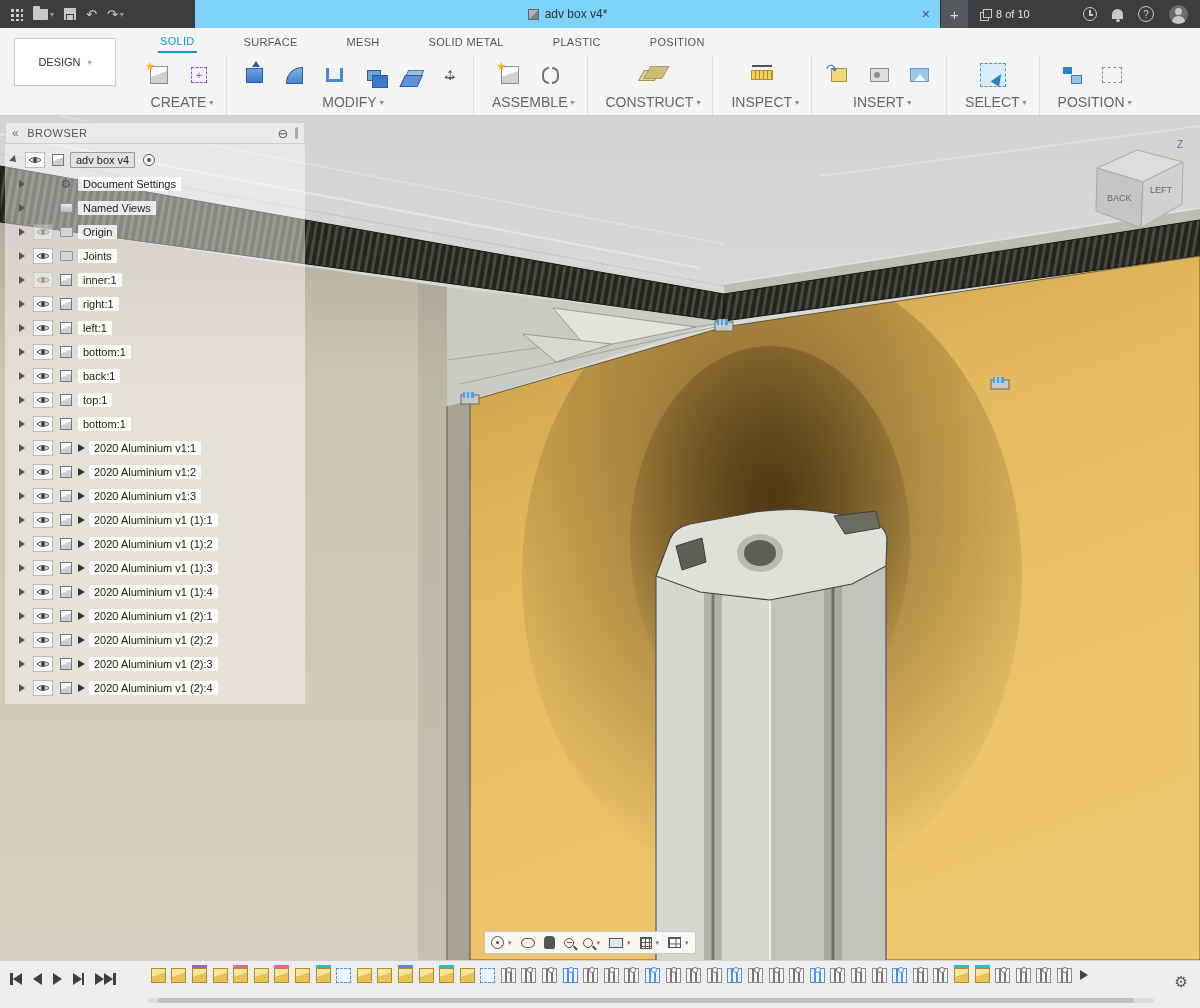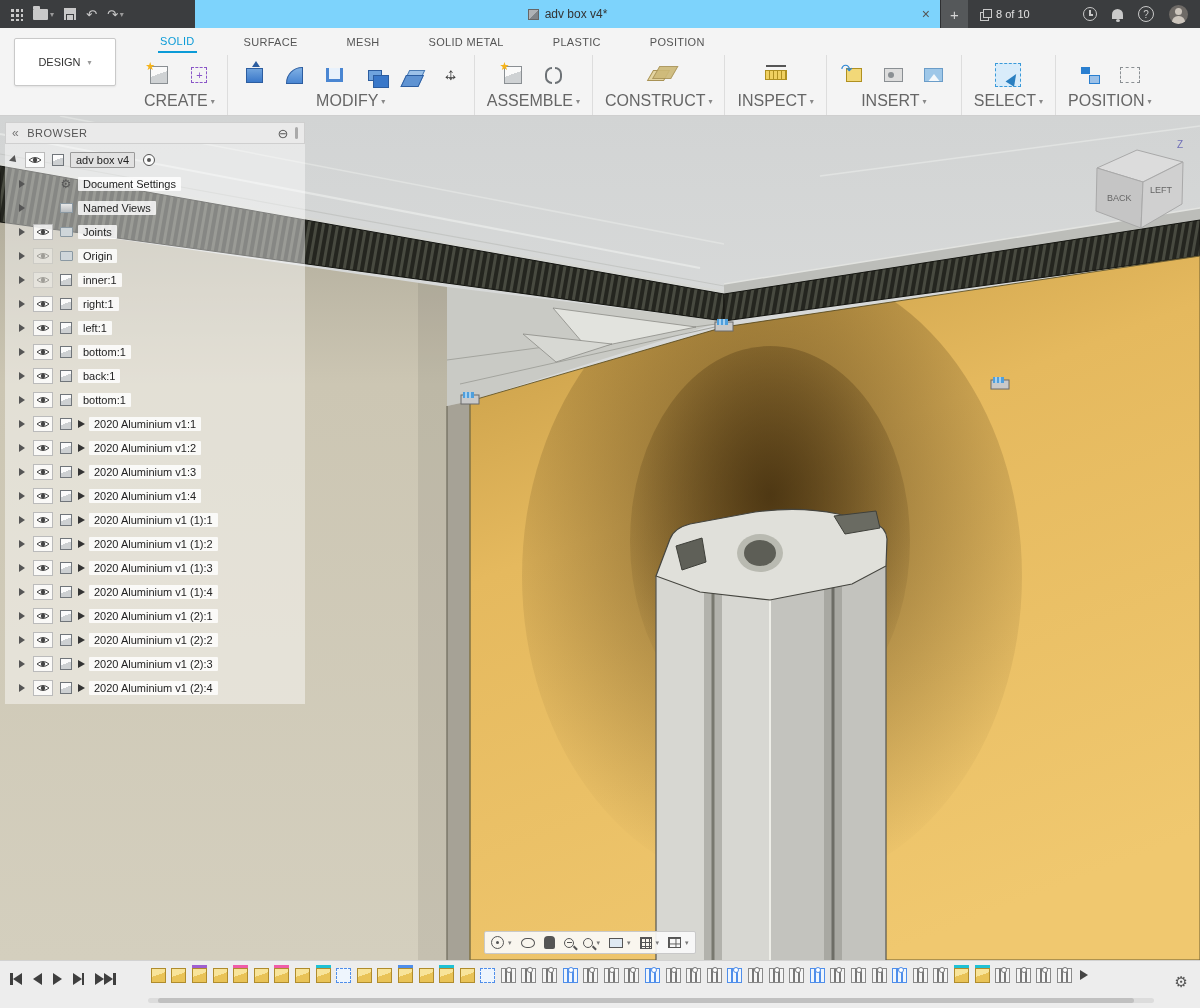"CREATE" .group-label { font-size: 16px -> 14px; margin-left: none -> 6px }
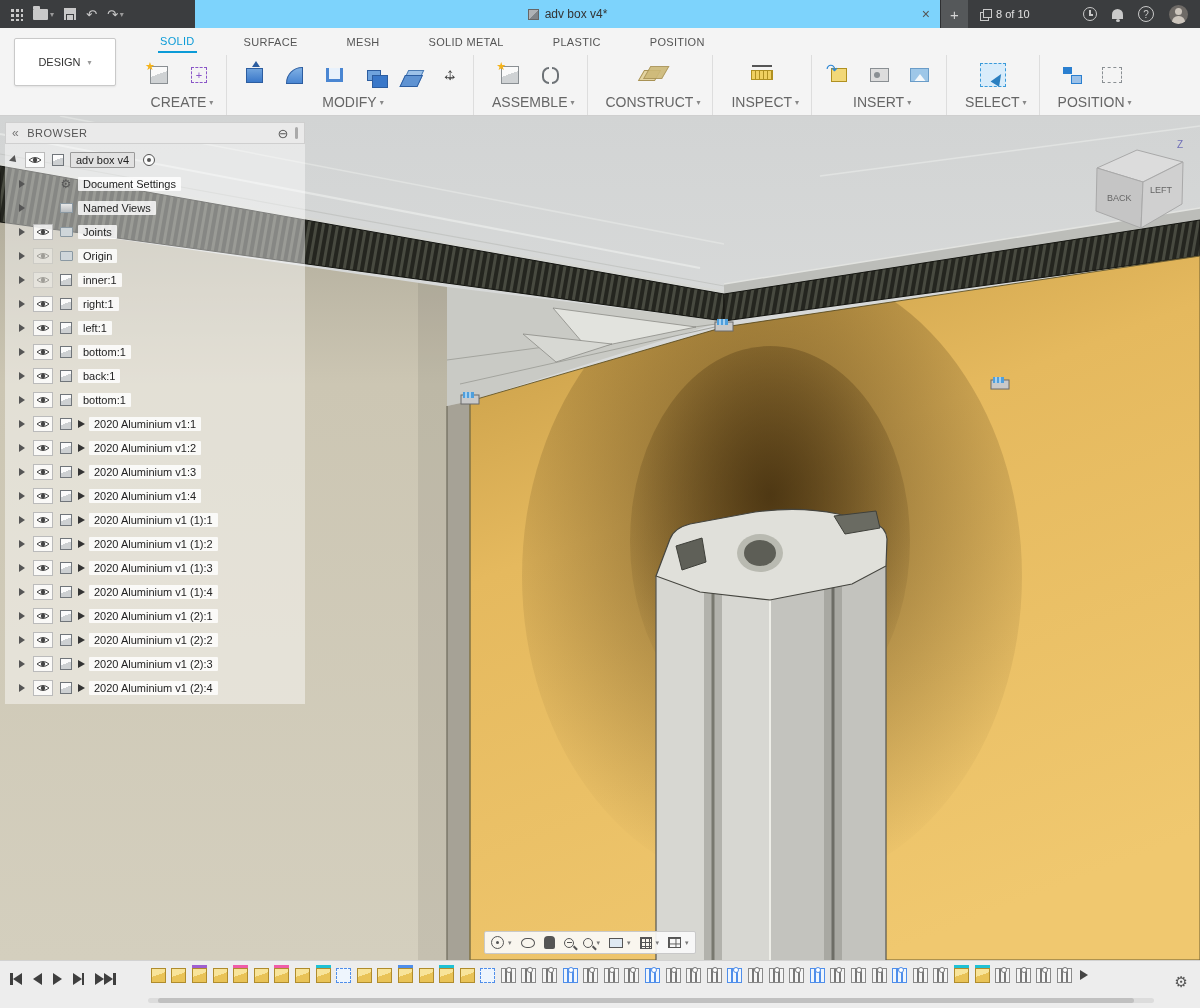"Joints" div.b-row { order: before "Origin" -> after "Origin" }
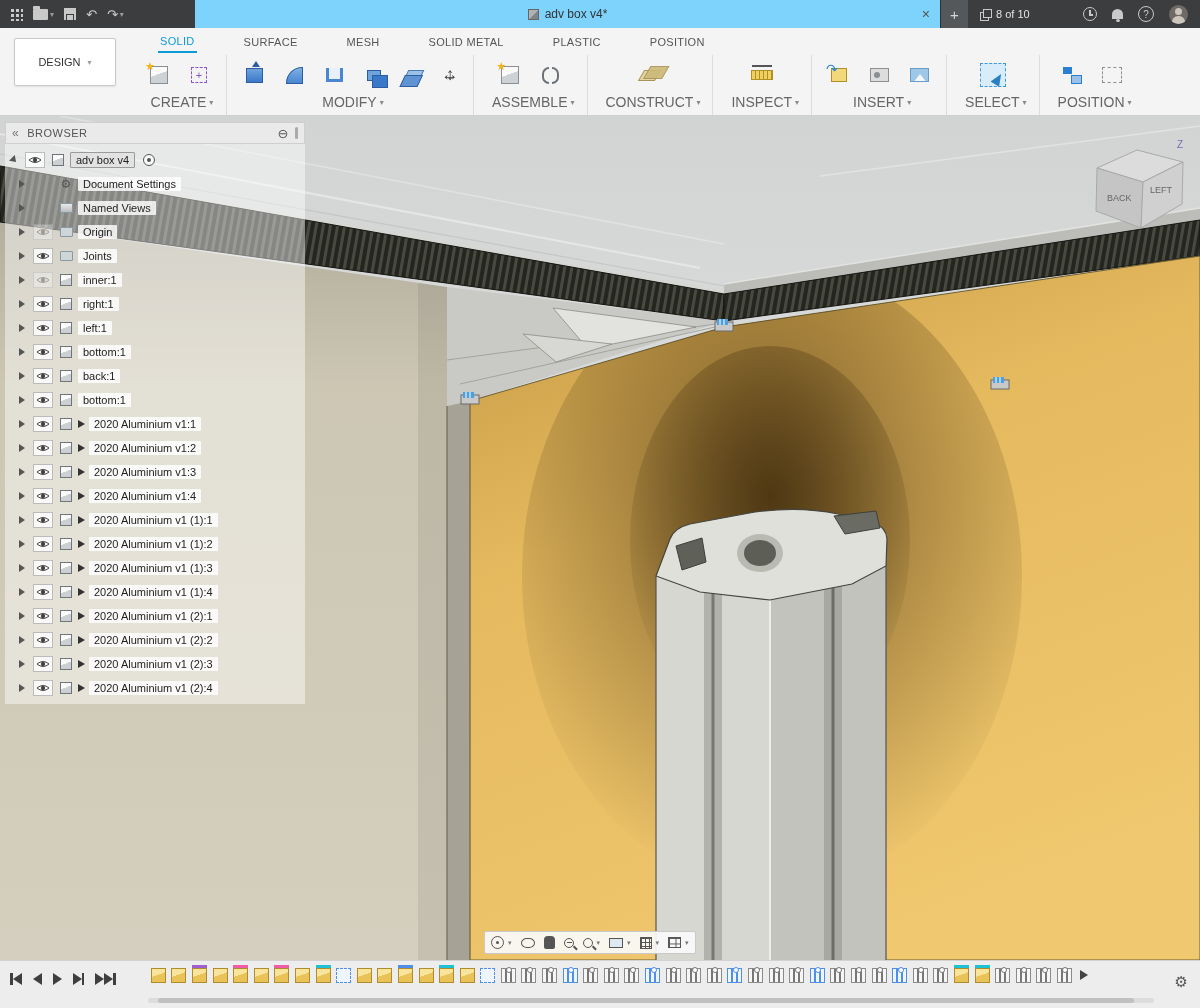"top:1" div.b-row { html: none -> <div> <span></span> <span> <svg> <path></path> <circle></circle> </svg> </span> <span> <span></span> </span> <span>top:1</span> </div> }
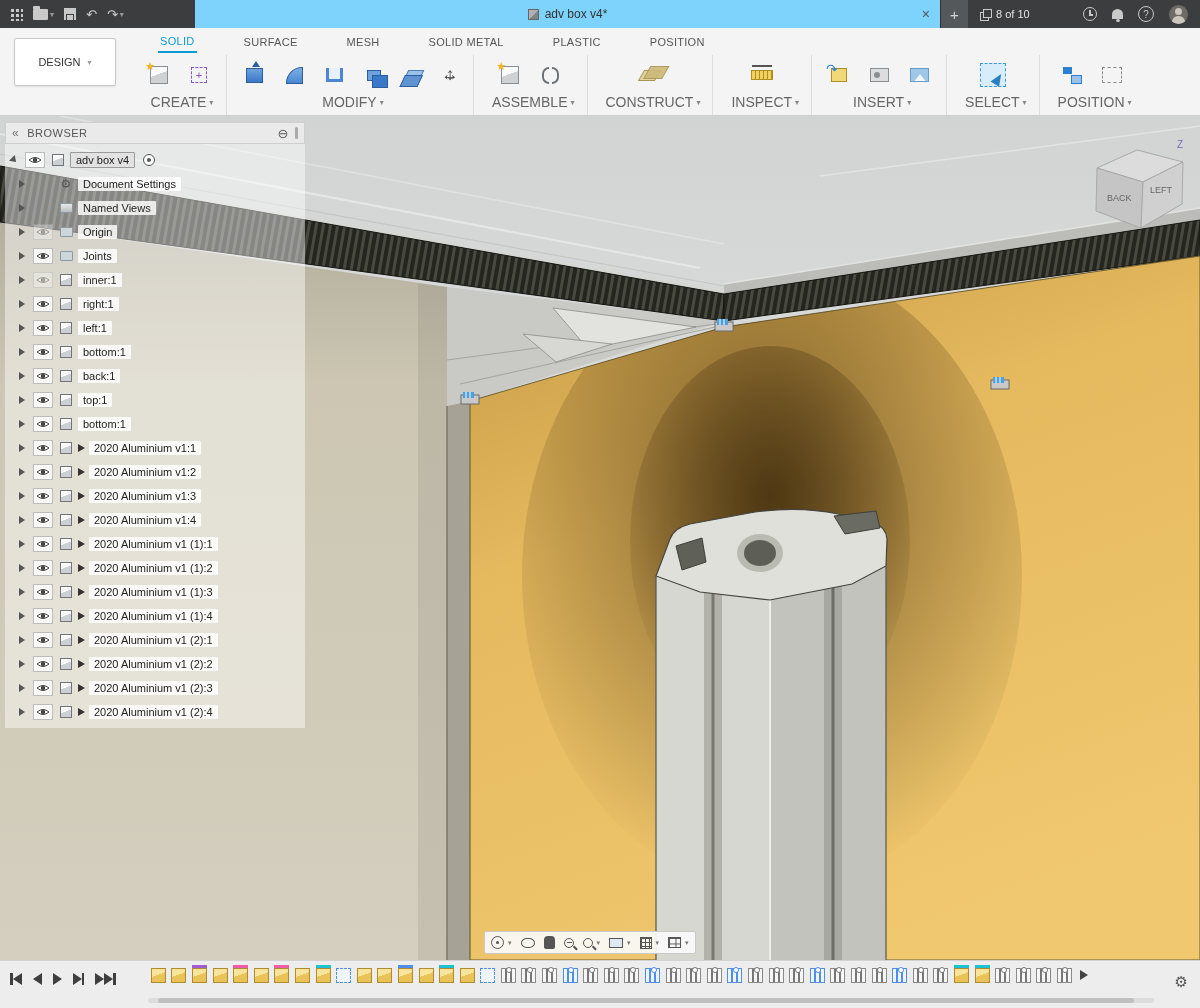"2020 Aluminium v1:4" div.b-row { html: <div> <span></span> <span> <svg> <path></path> <circle></circle> </svg> </span> <span> <span></span> </span> <span></span> <span>2020 Aluminium v1:4</span> </div> -> none }
